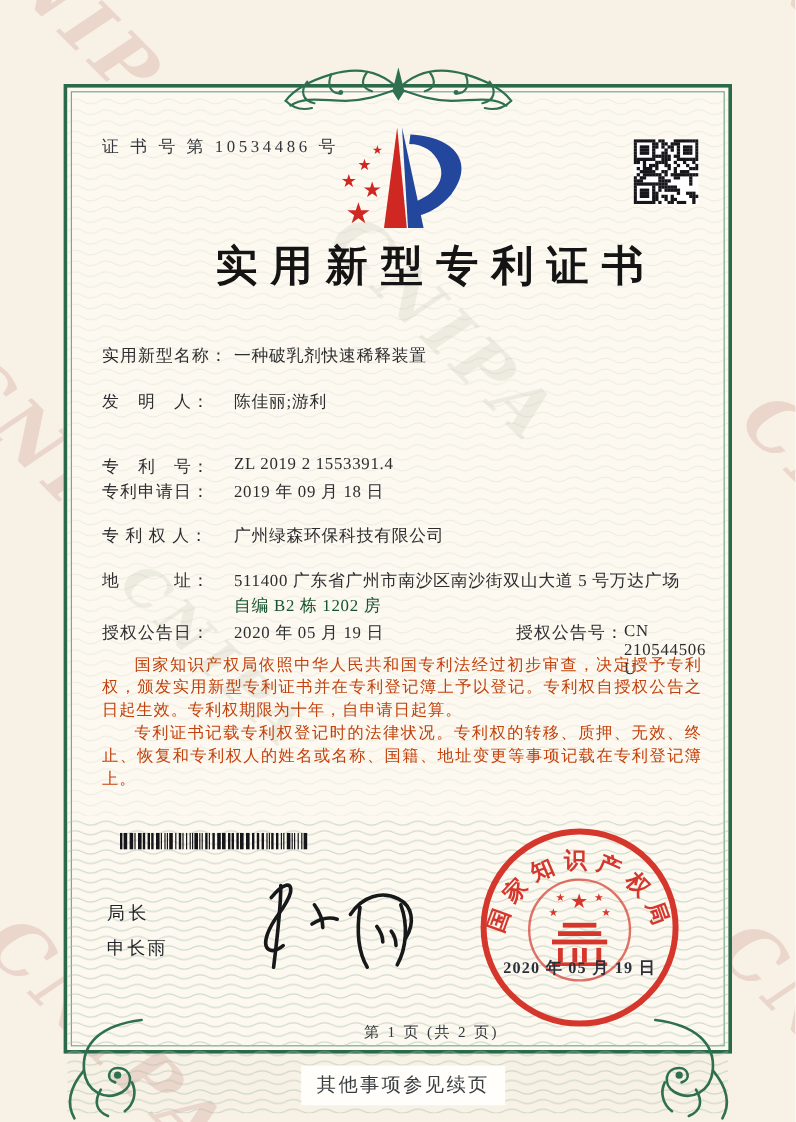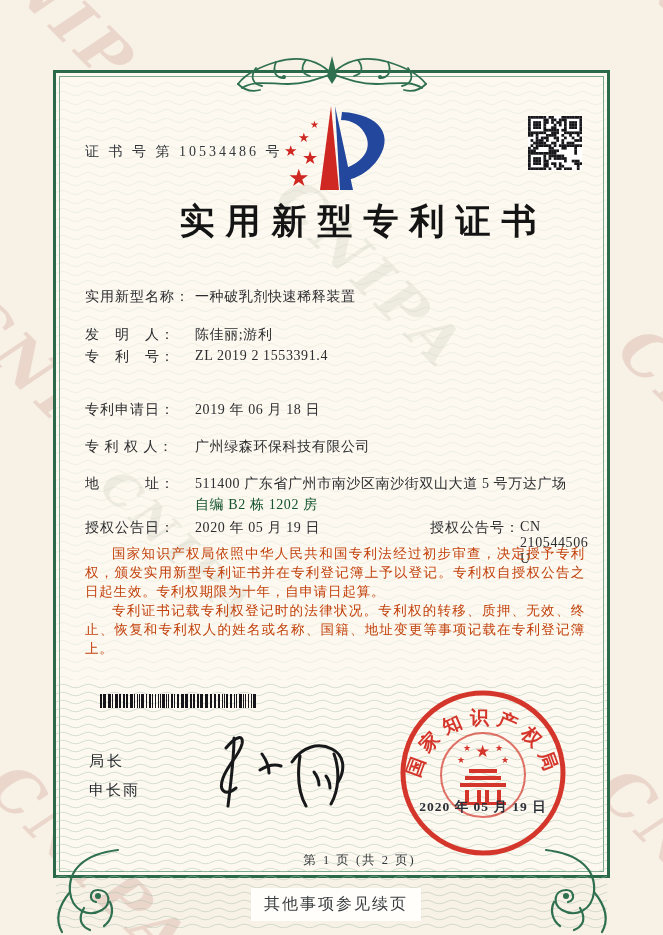"证 书 号 第 10534486" .certno { margin-top: 29px -> none }
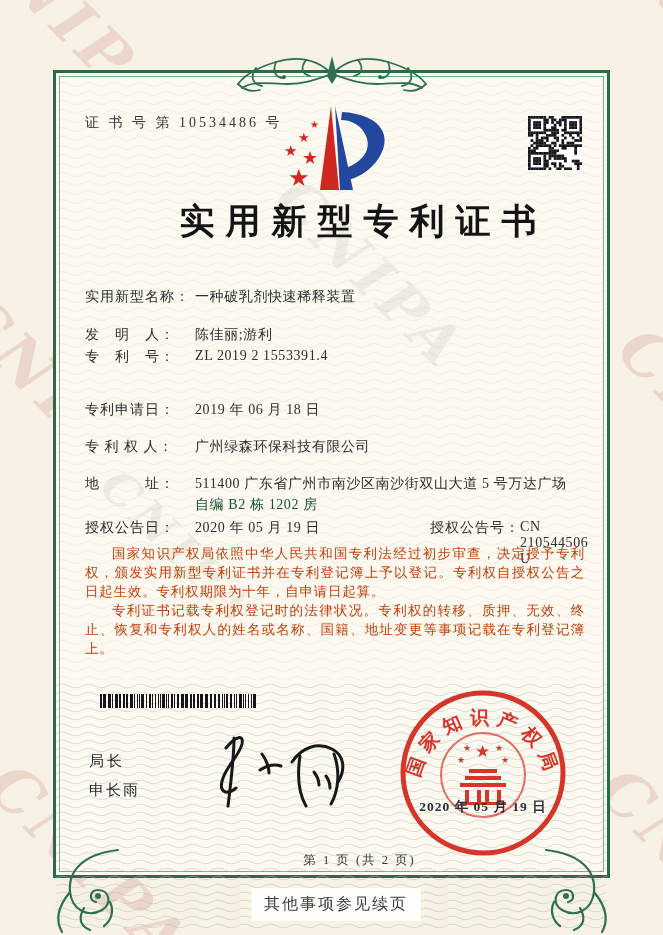"专 利 号：" div.row { top: 348px -> 380px }
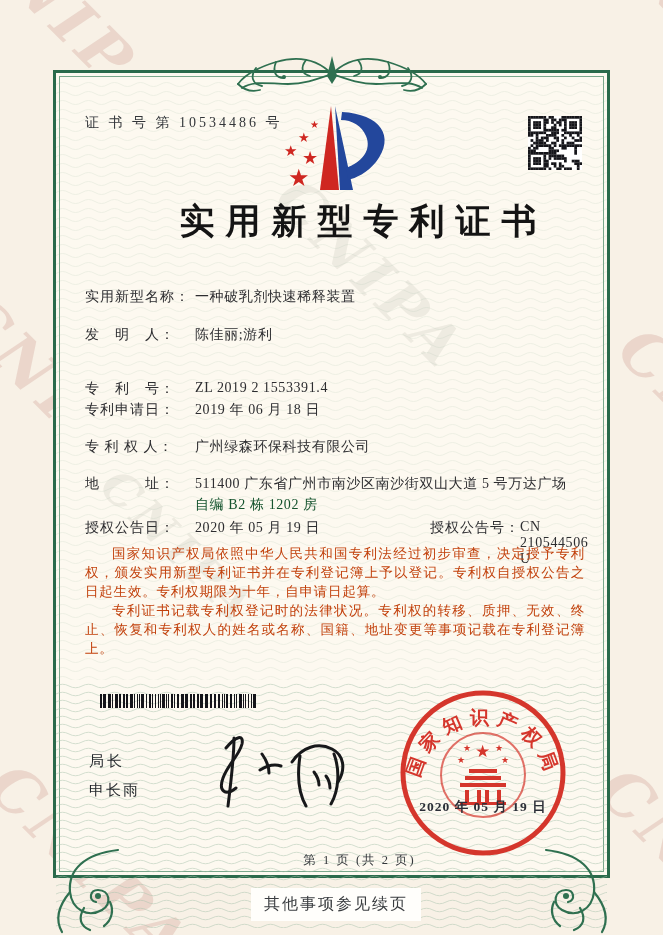"2019 年 06 月 18" span.val { text: 06 -> 09 }
